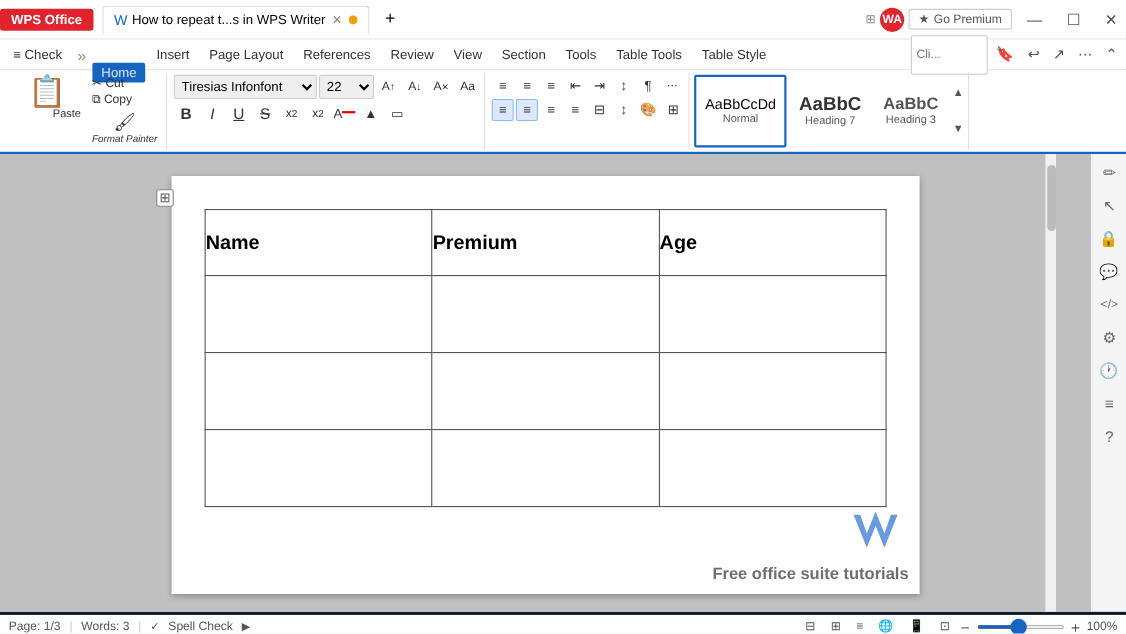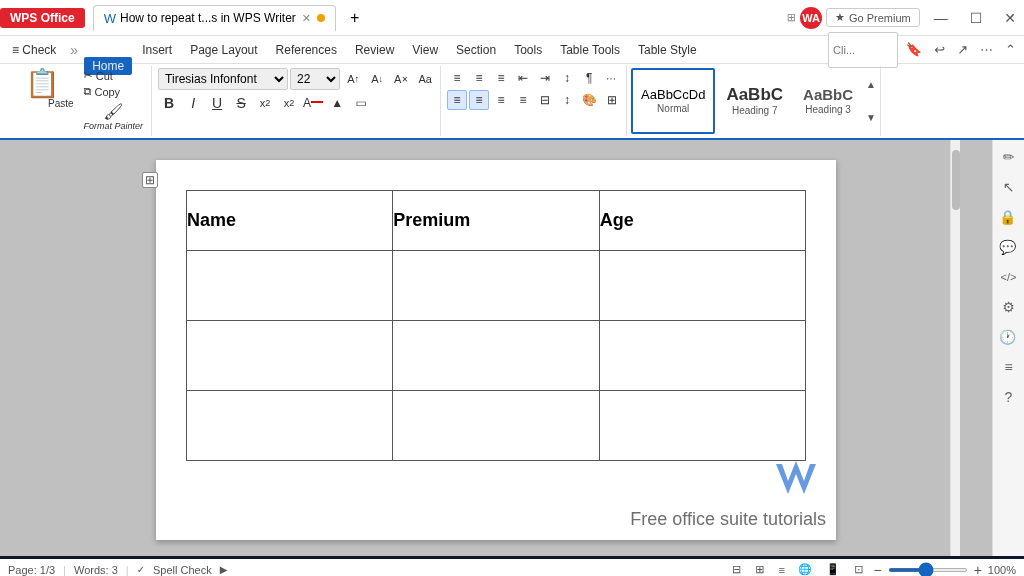"Free office suite tutorials" .watermark-sub { font-size: 18px -> 15px; font-weight: none -> bold }
